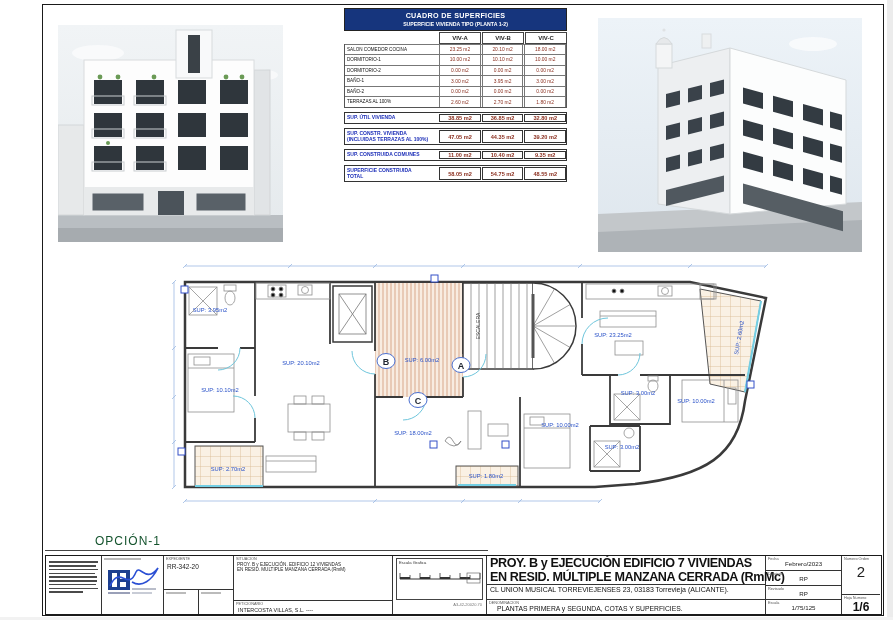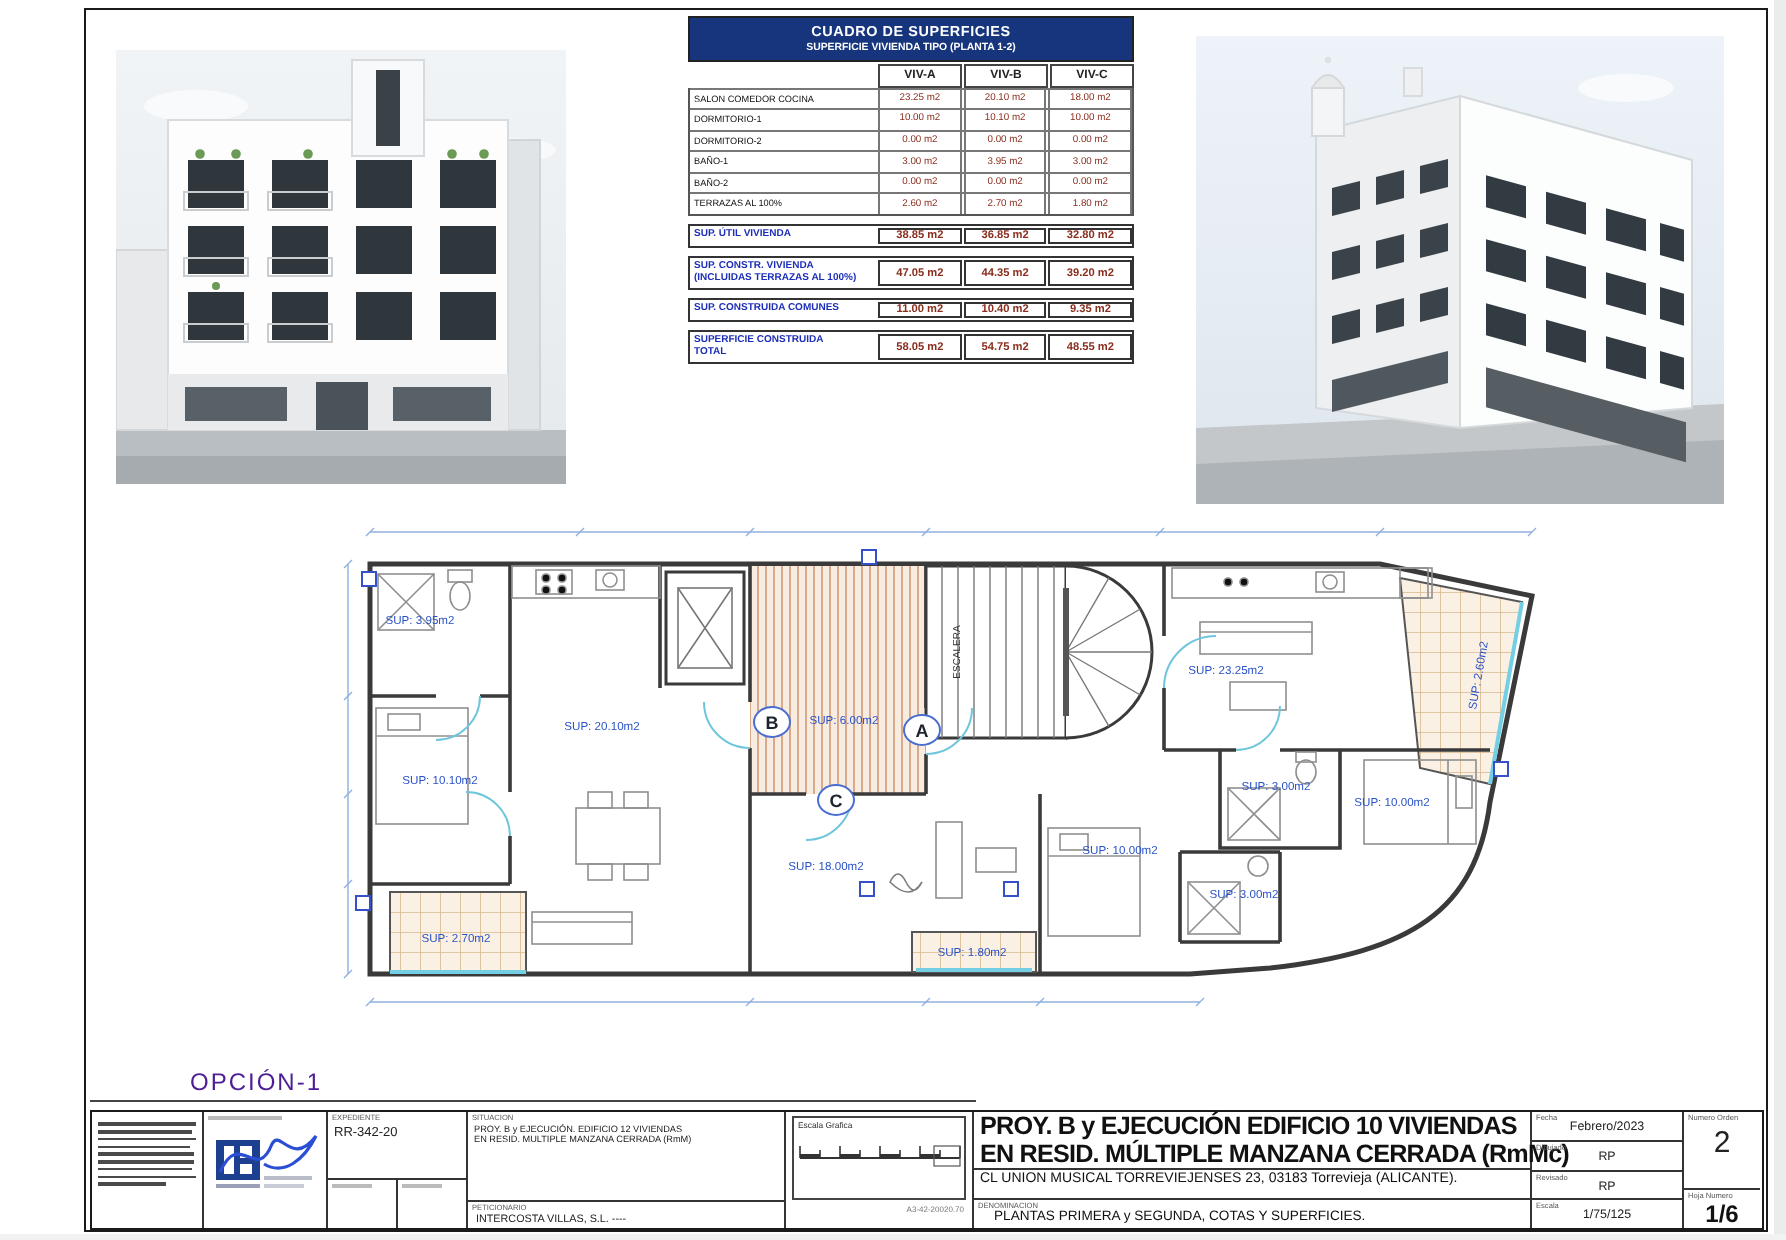"OPCIÓN-1" #opcion { color: #4c1d95 -> #14532d }
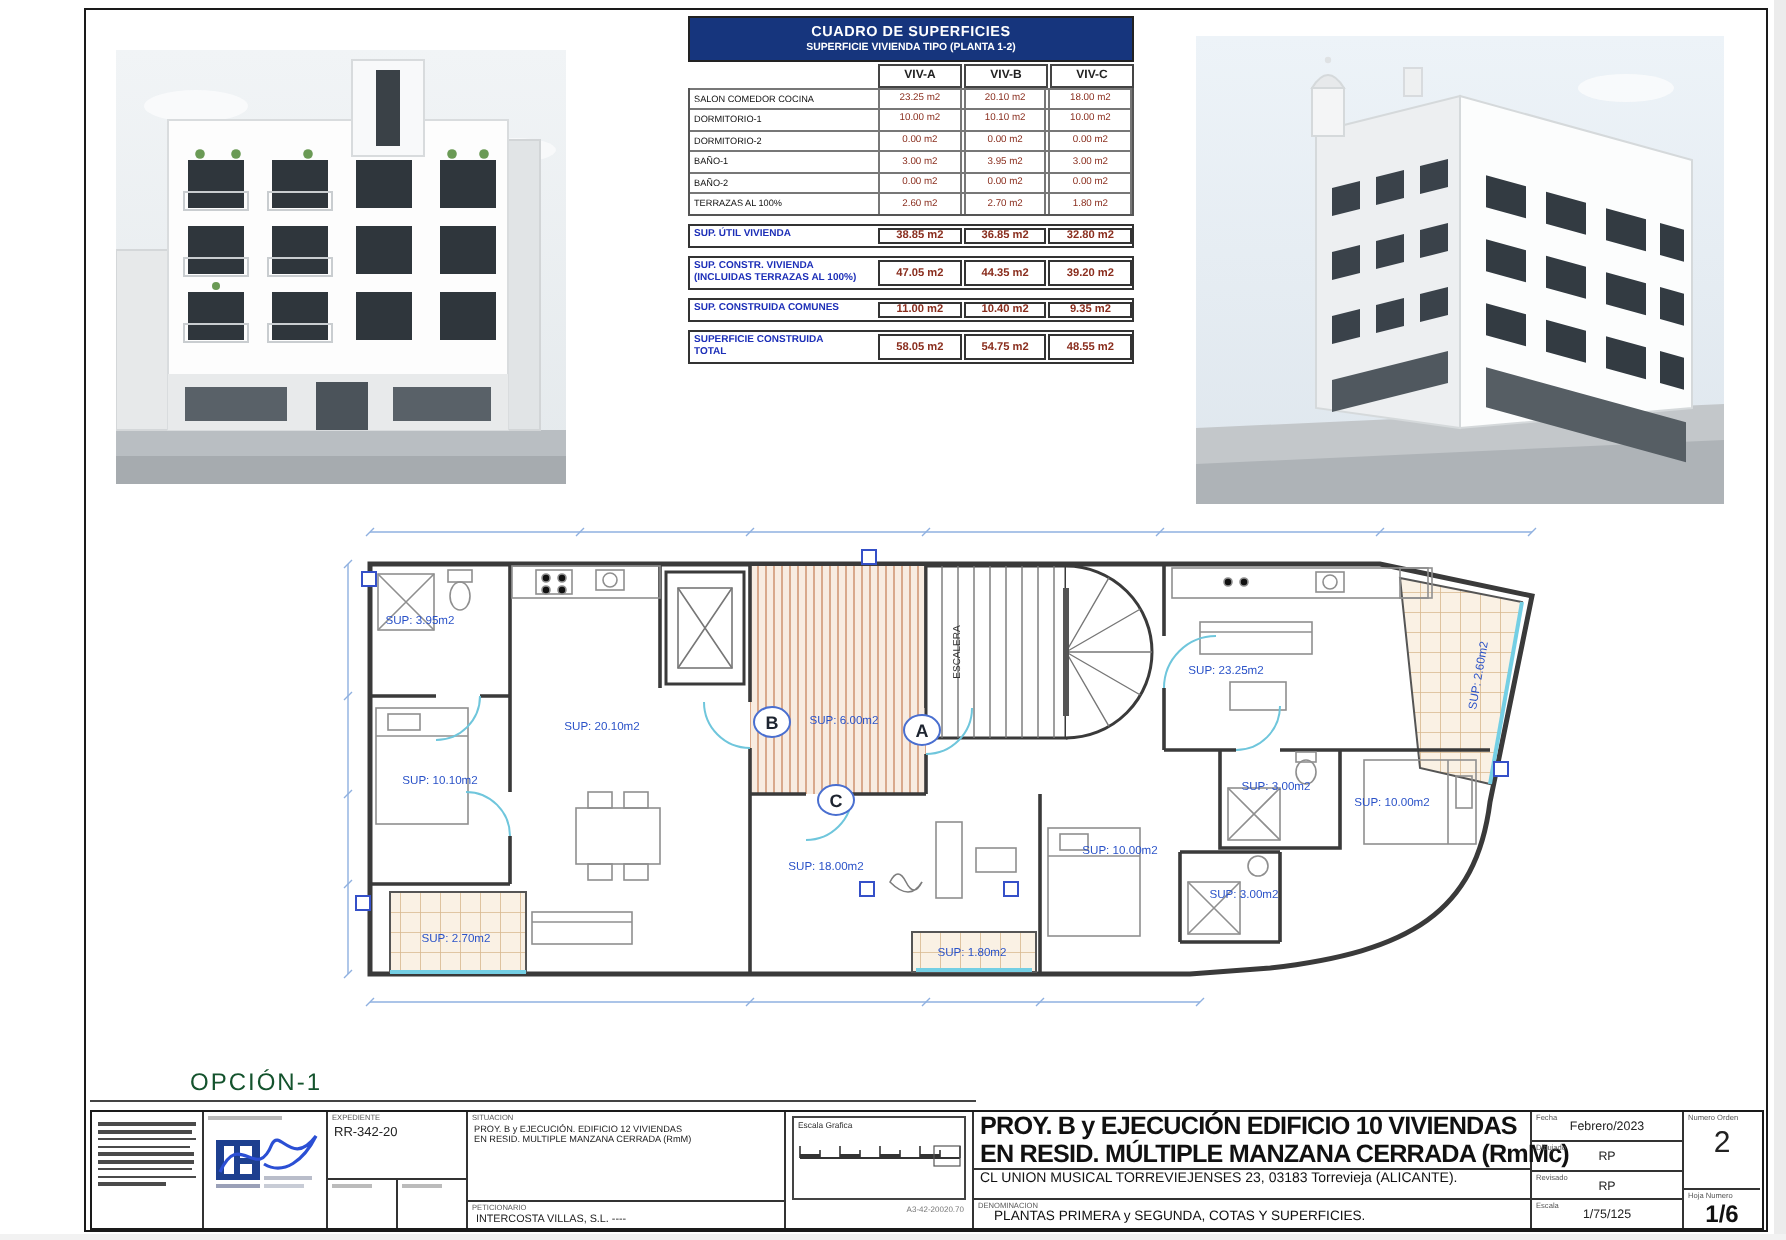"PROY. B y EJECUCIÓN EDIFICIO" div.big { text: 10 -> 7 }
